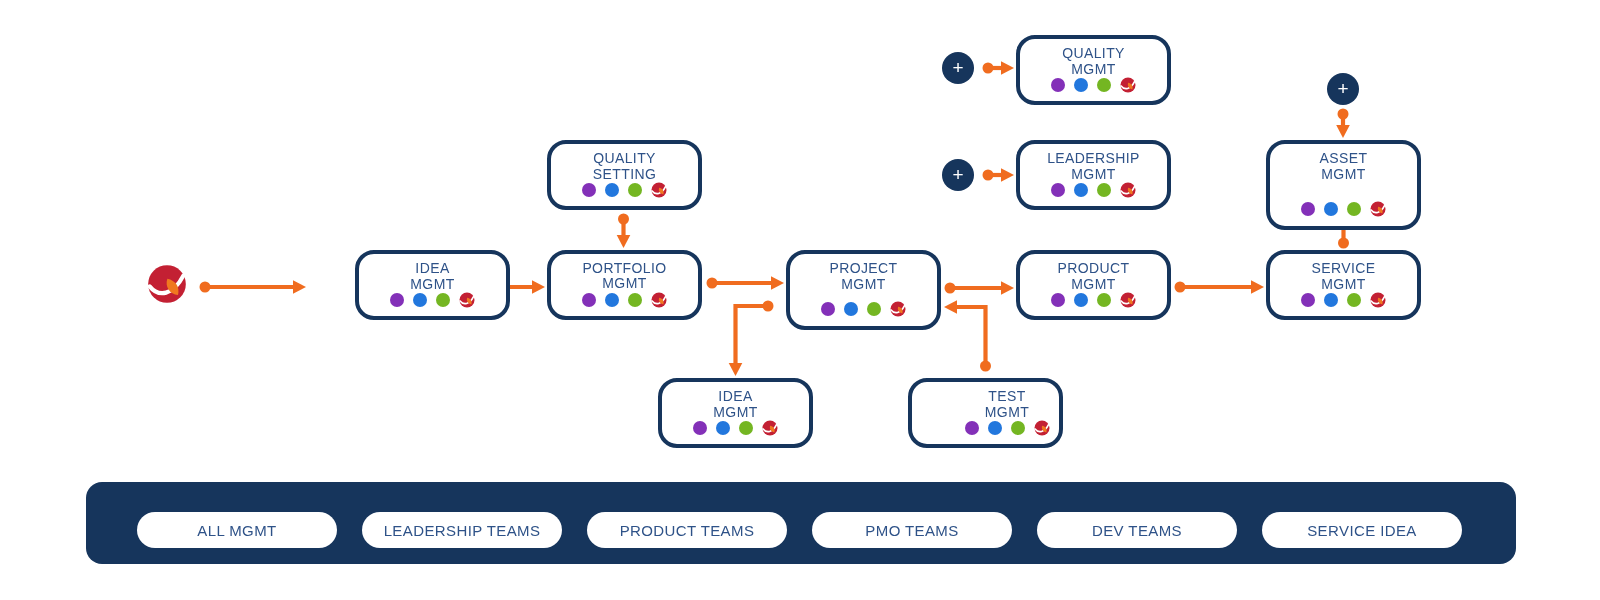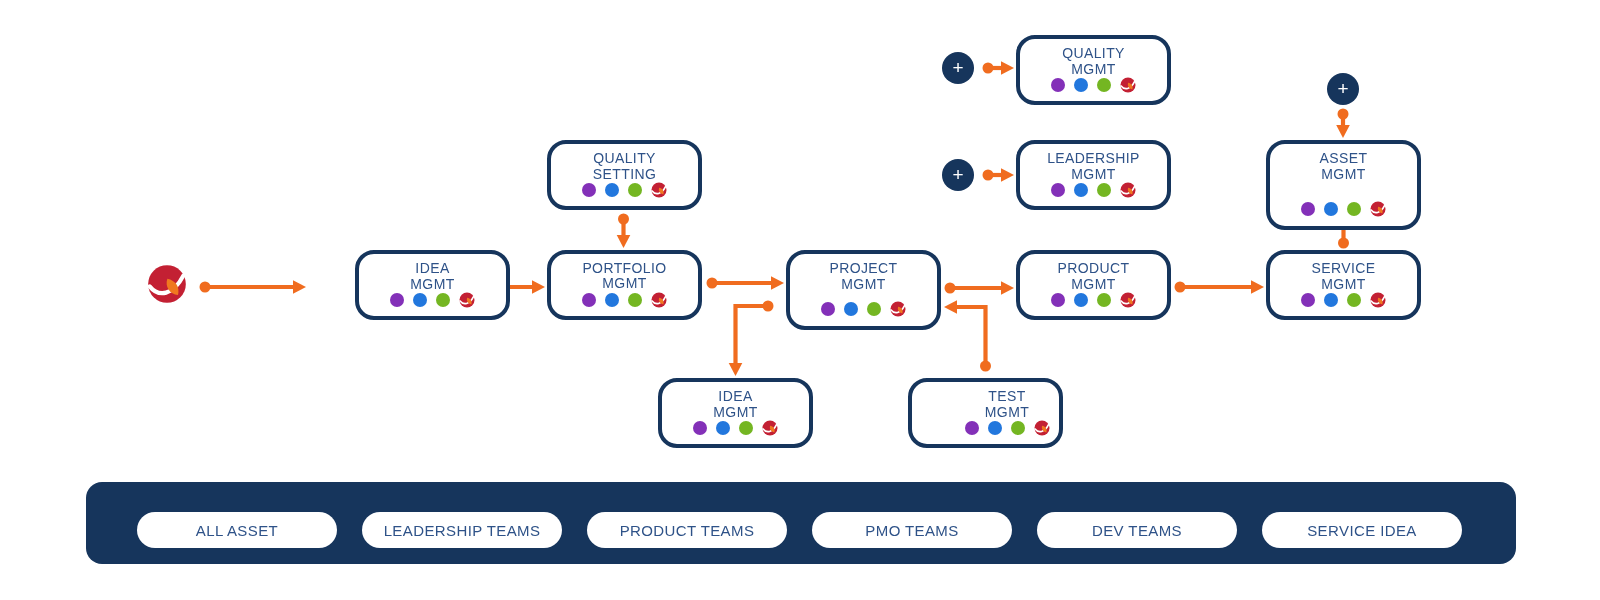"ALL ASSET" span { text: ASSET -> MGMT }
